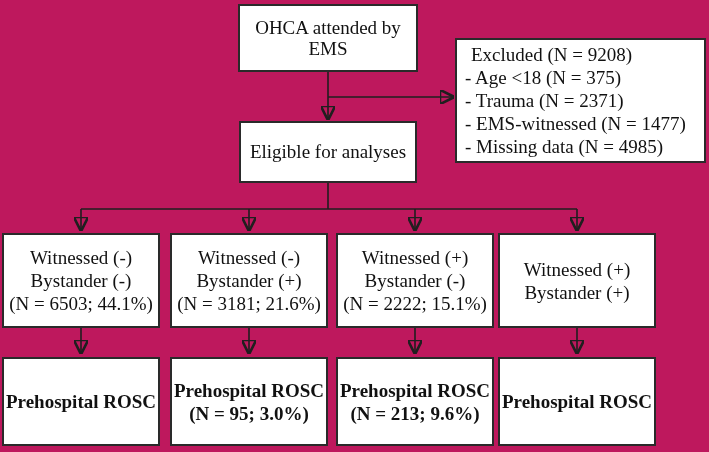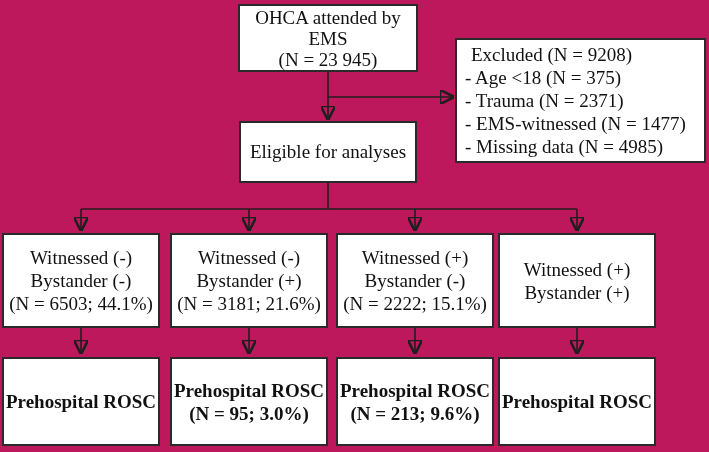"(N = 23 945)" span.line { html: <span>(N = 23 945)</span> -> none }
